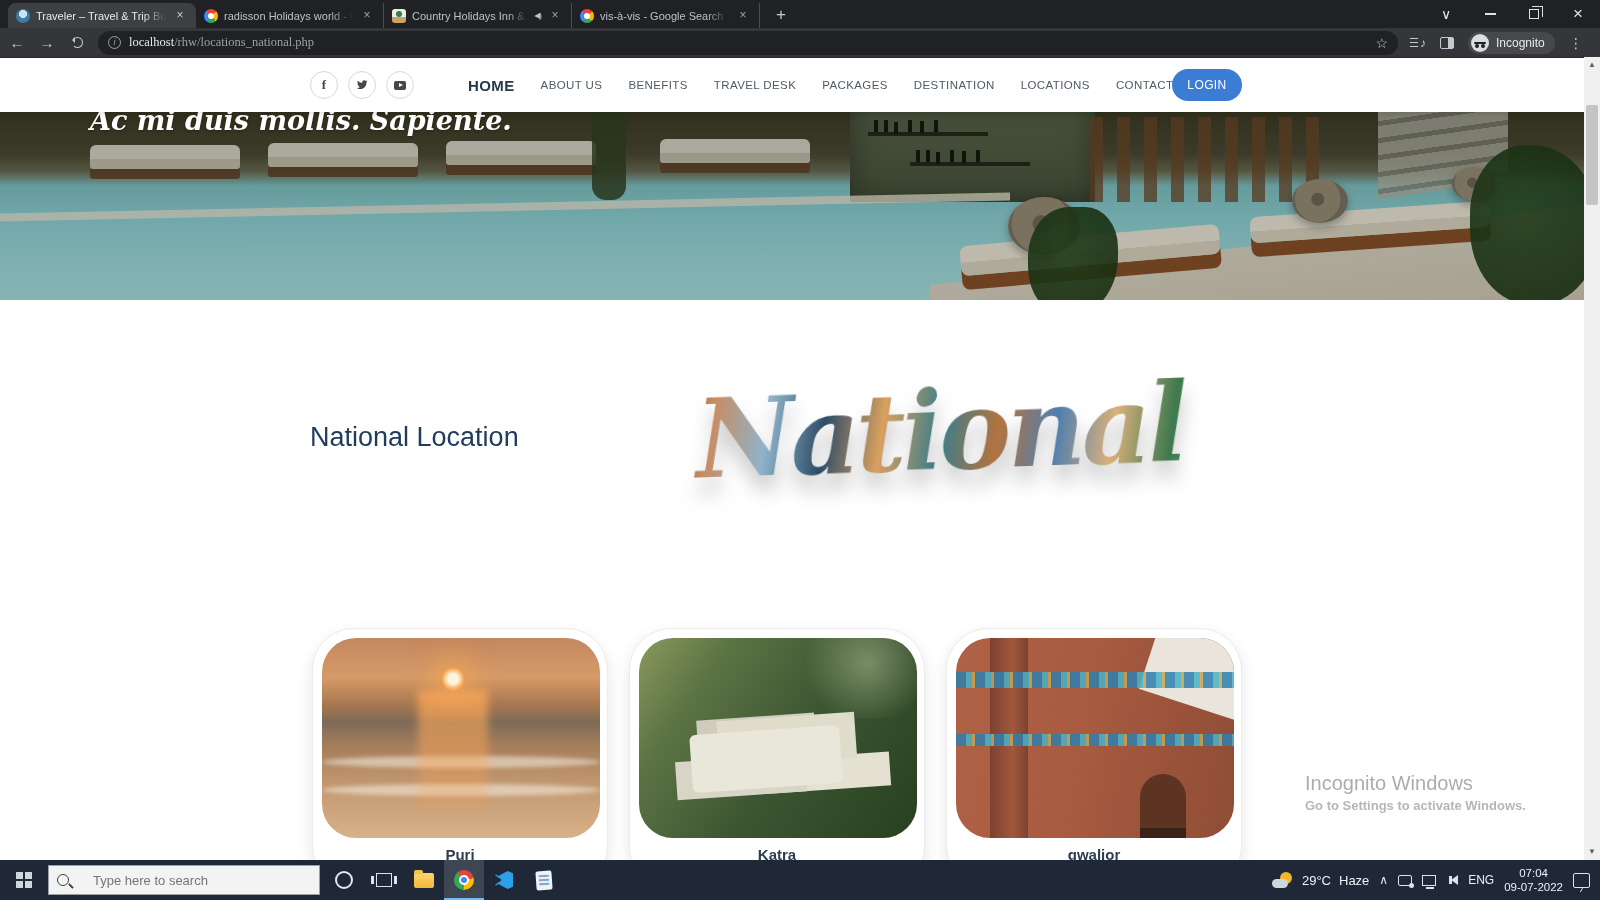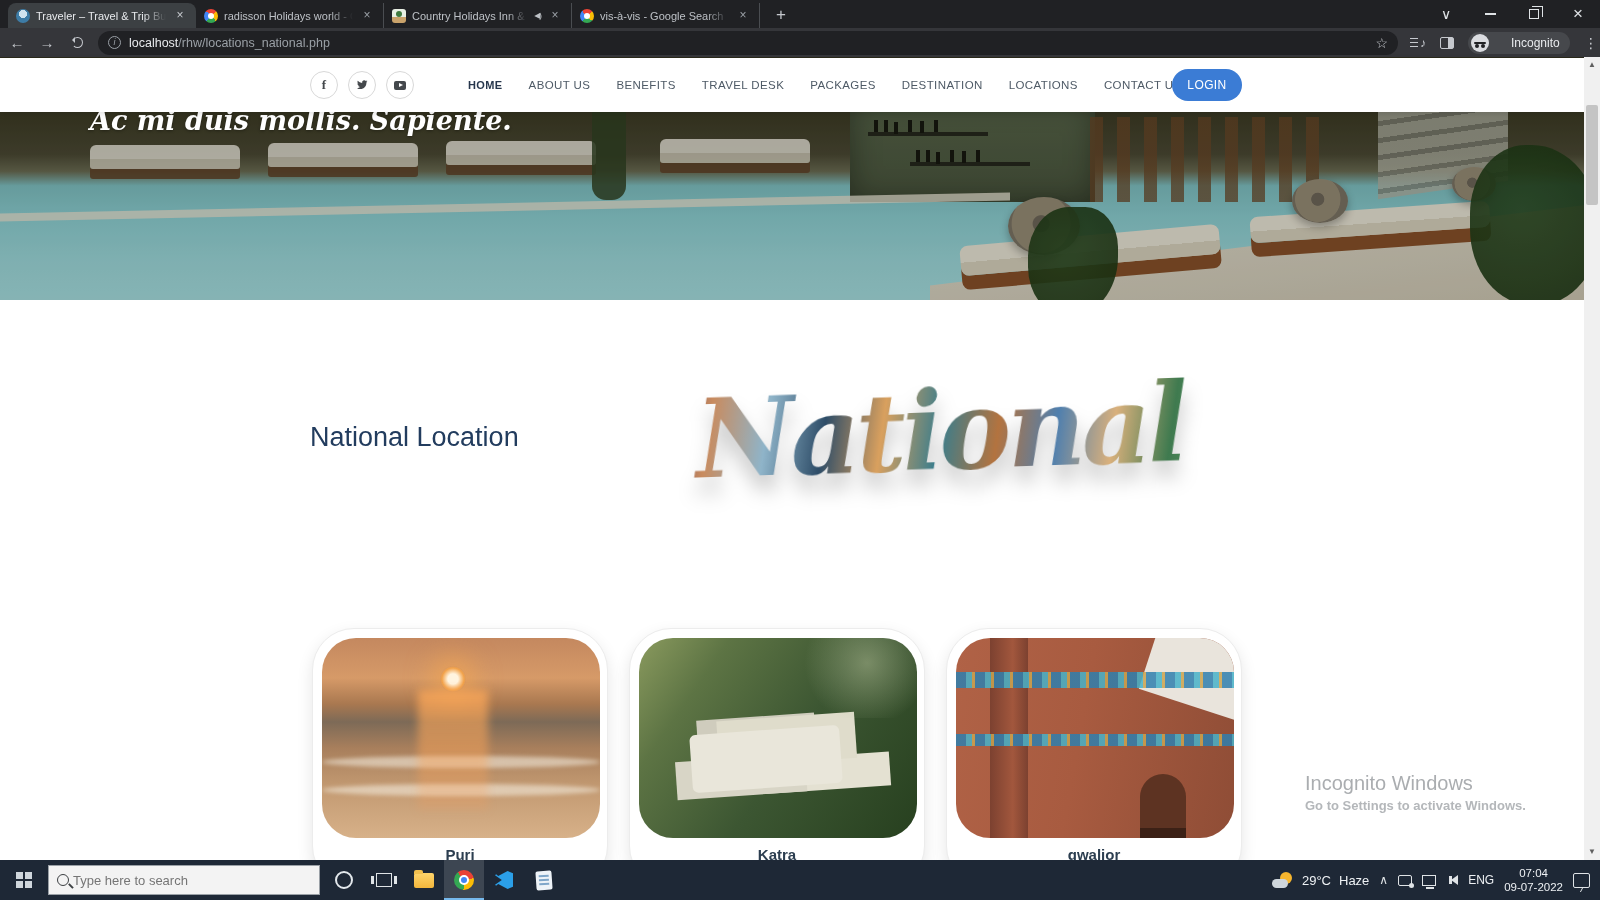"localhost/rhw/locations_national.php" .url { font-family: none -> Liberation Serif, serif }
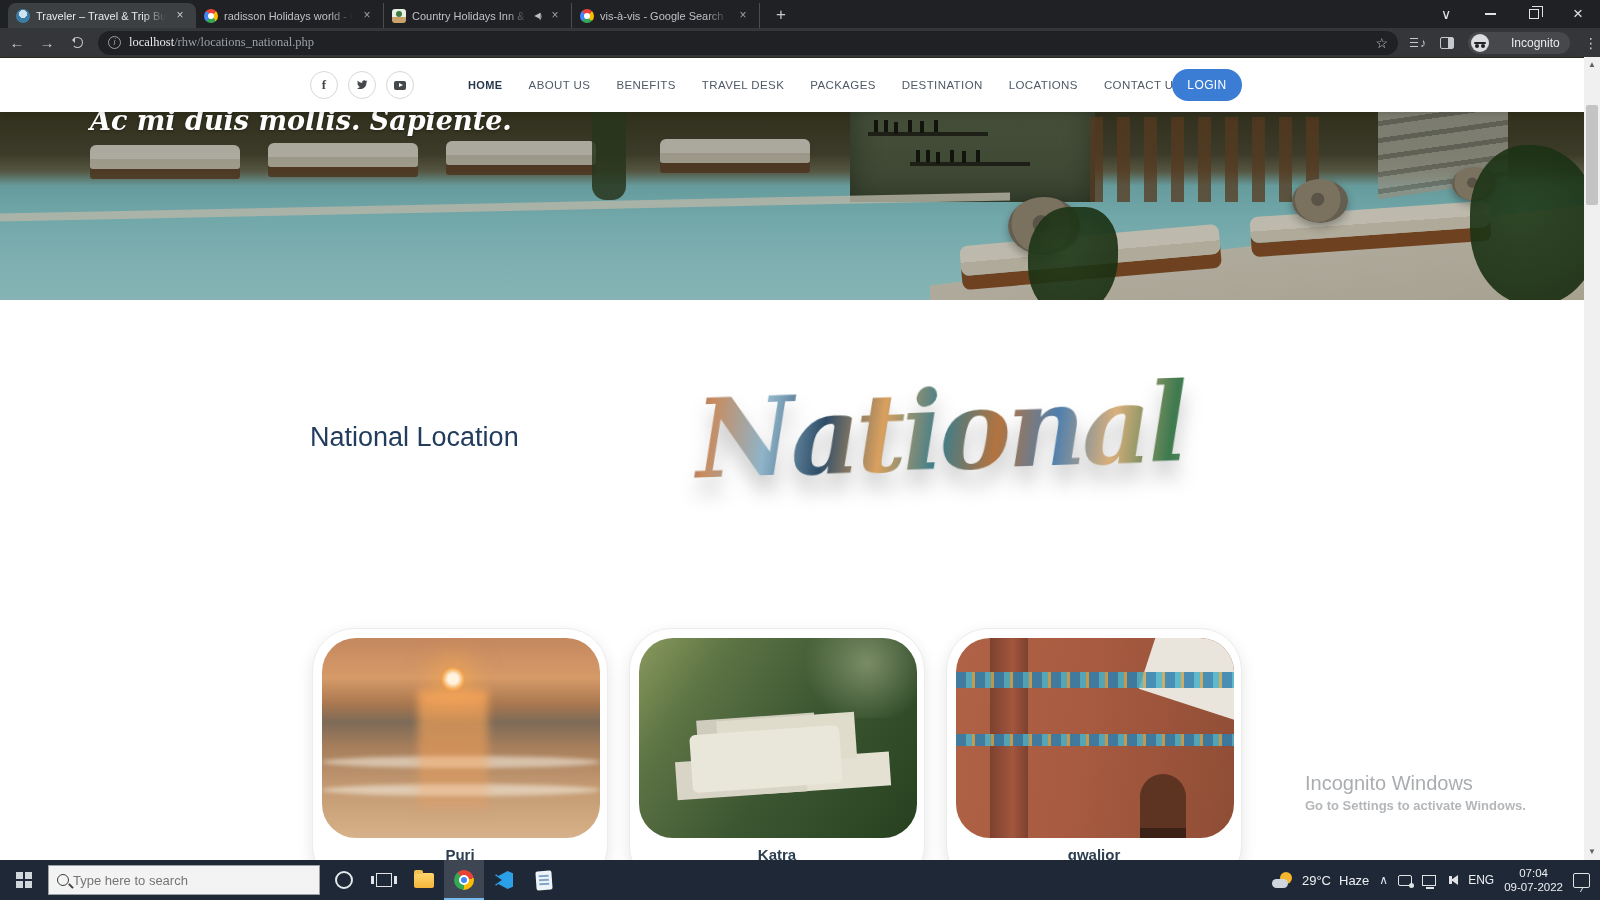"Incognito" .incog { gap: 22px -> 7px }
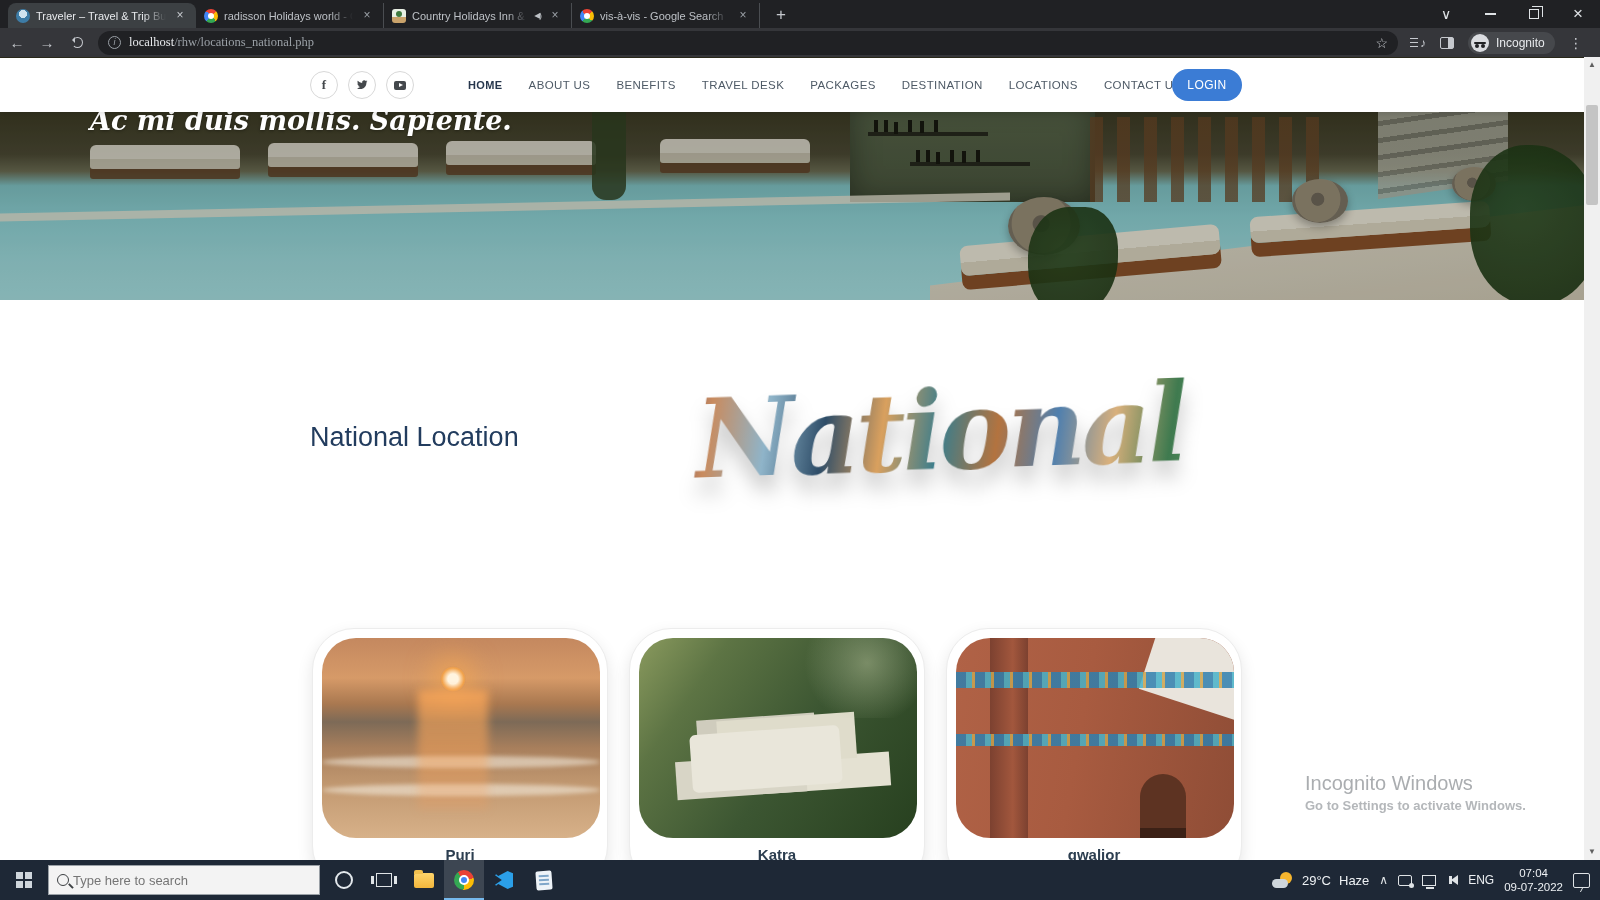"HOME" .menu-item.current { font-size: 11px -> 15px }
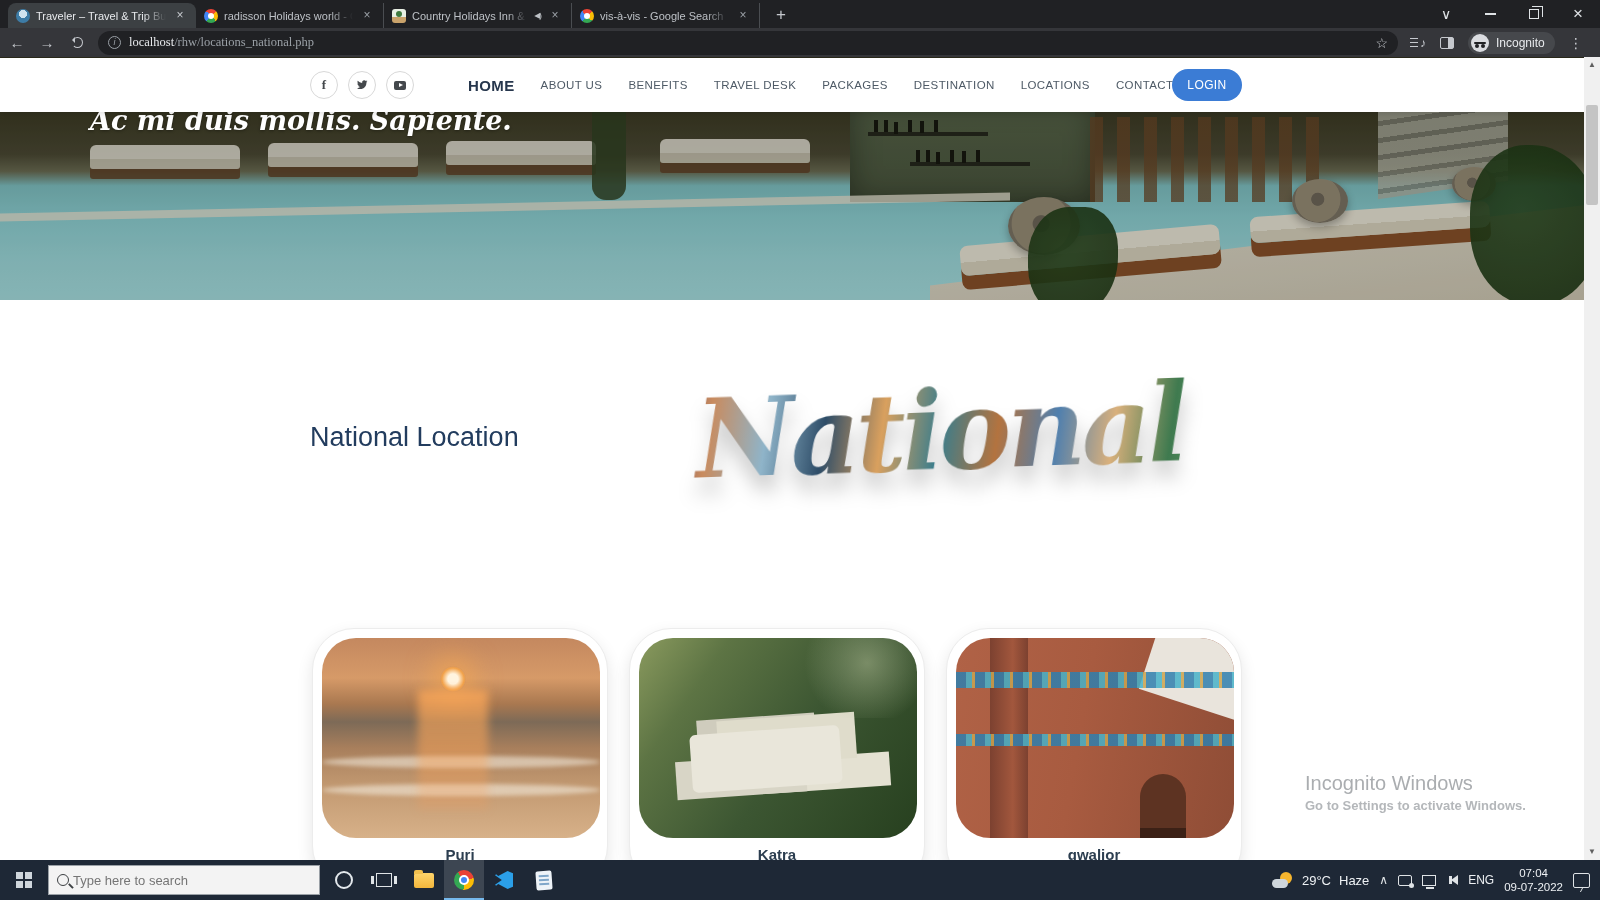"Type here to search" .tsearch { gap: 4px -> 24px }
